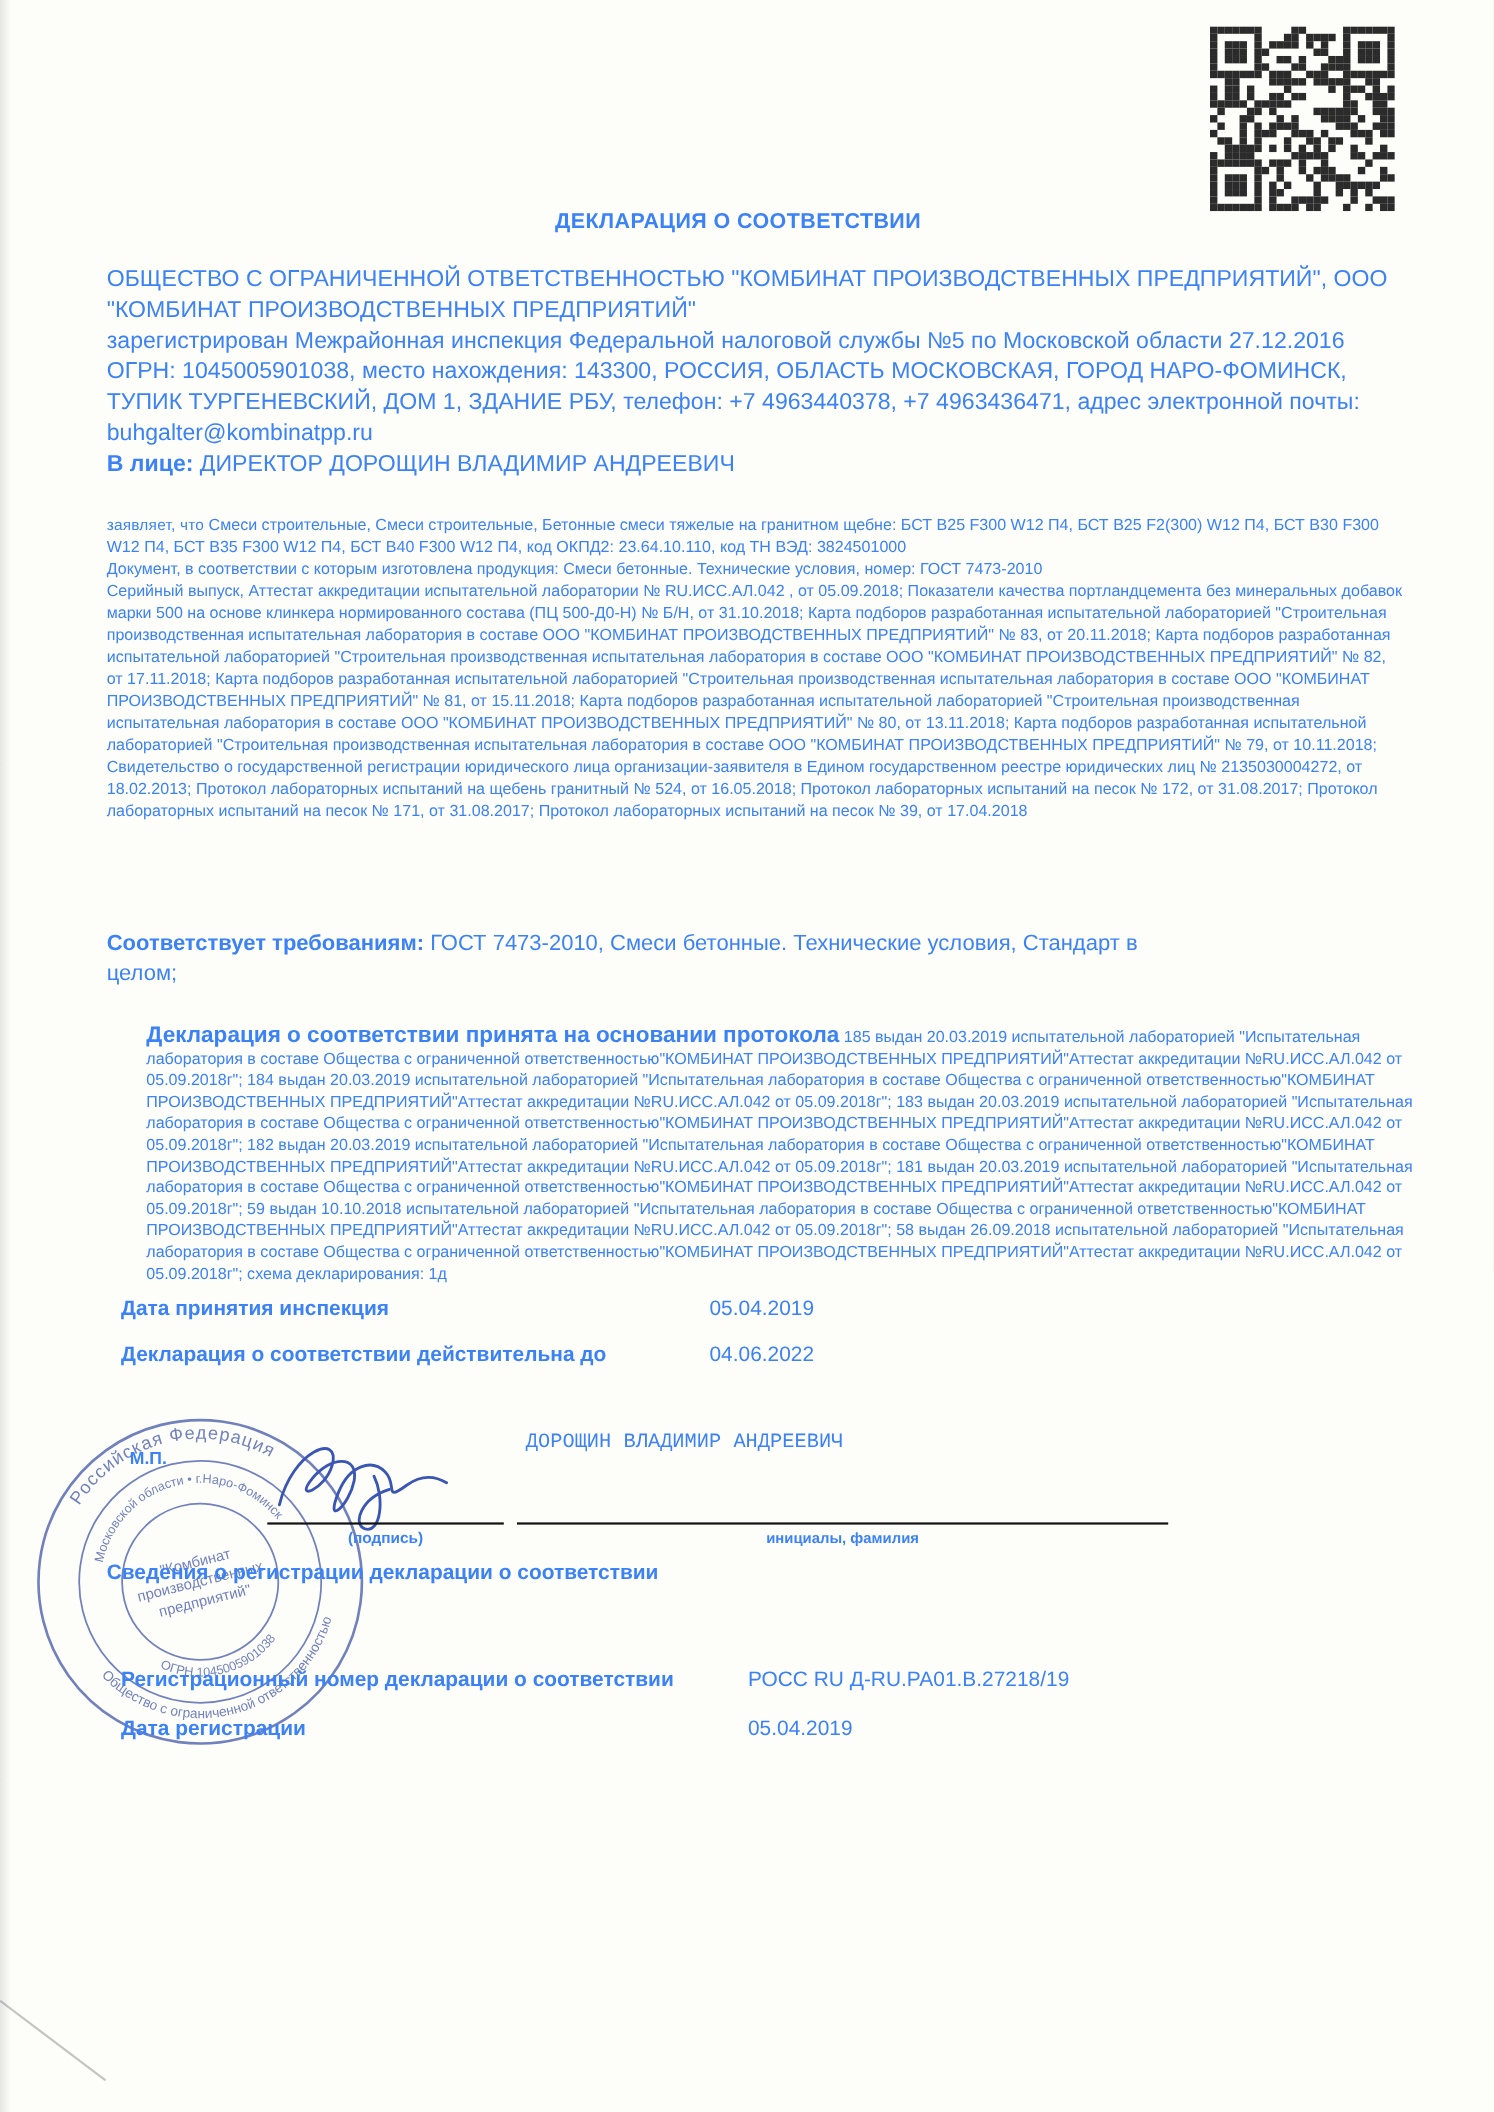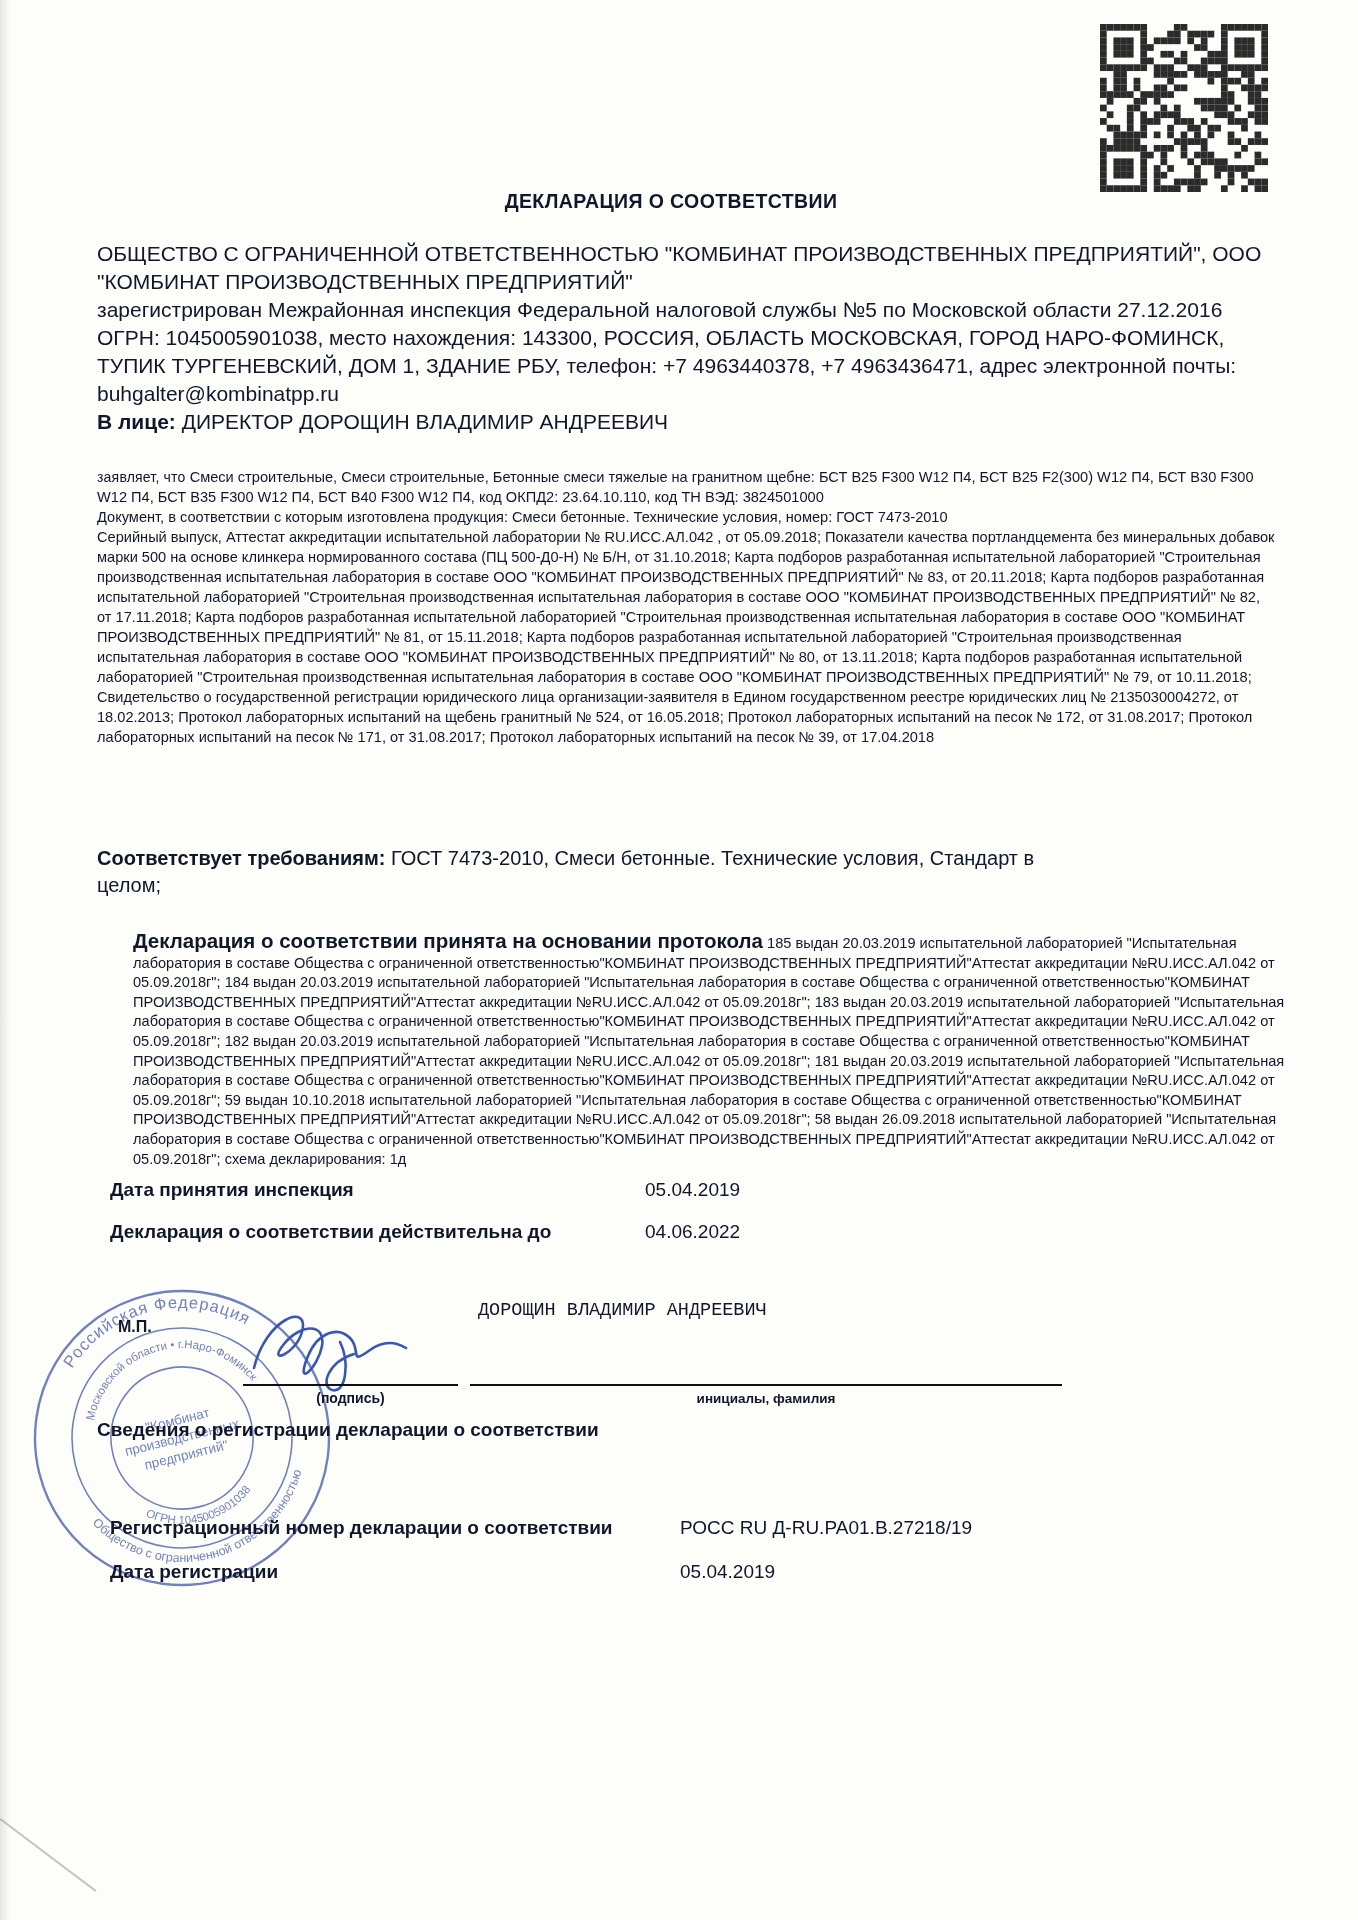"ДЕКЛАРАЦИЯ О СООТВЕТСТВИИ" .page { color: #0f172a -> #3b82f6 }
